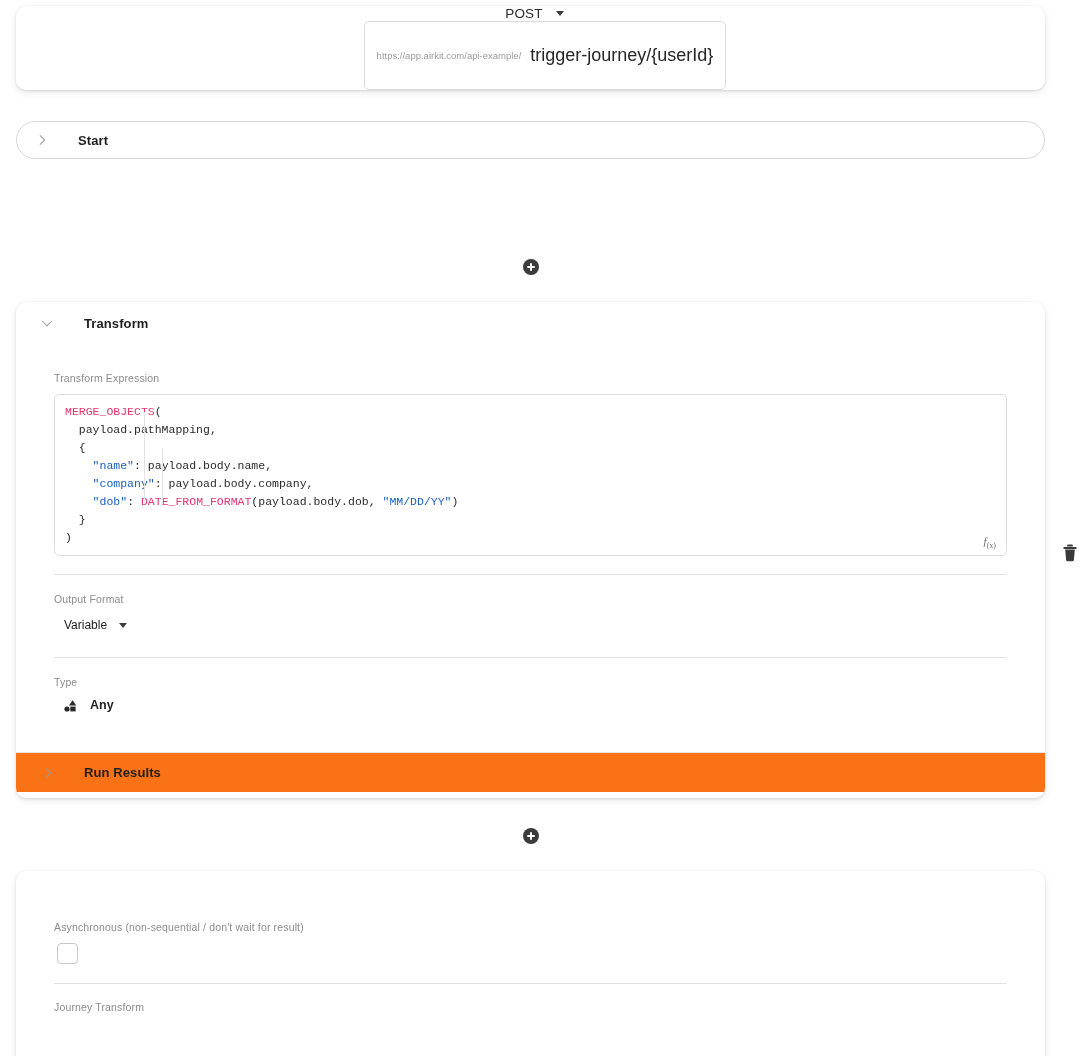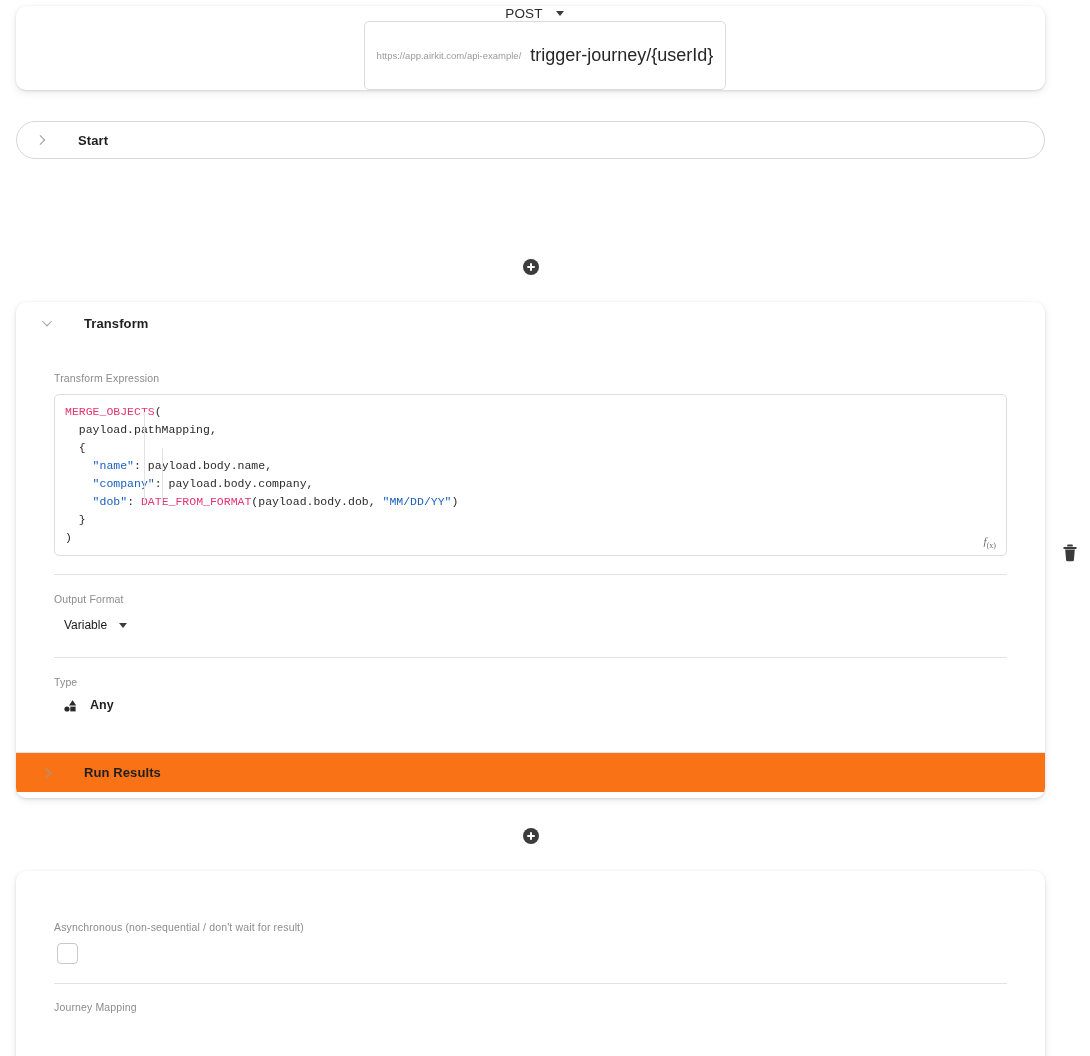"Journey Mapping" div.field-label { text: Mapping -> Transform }
